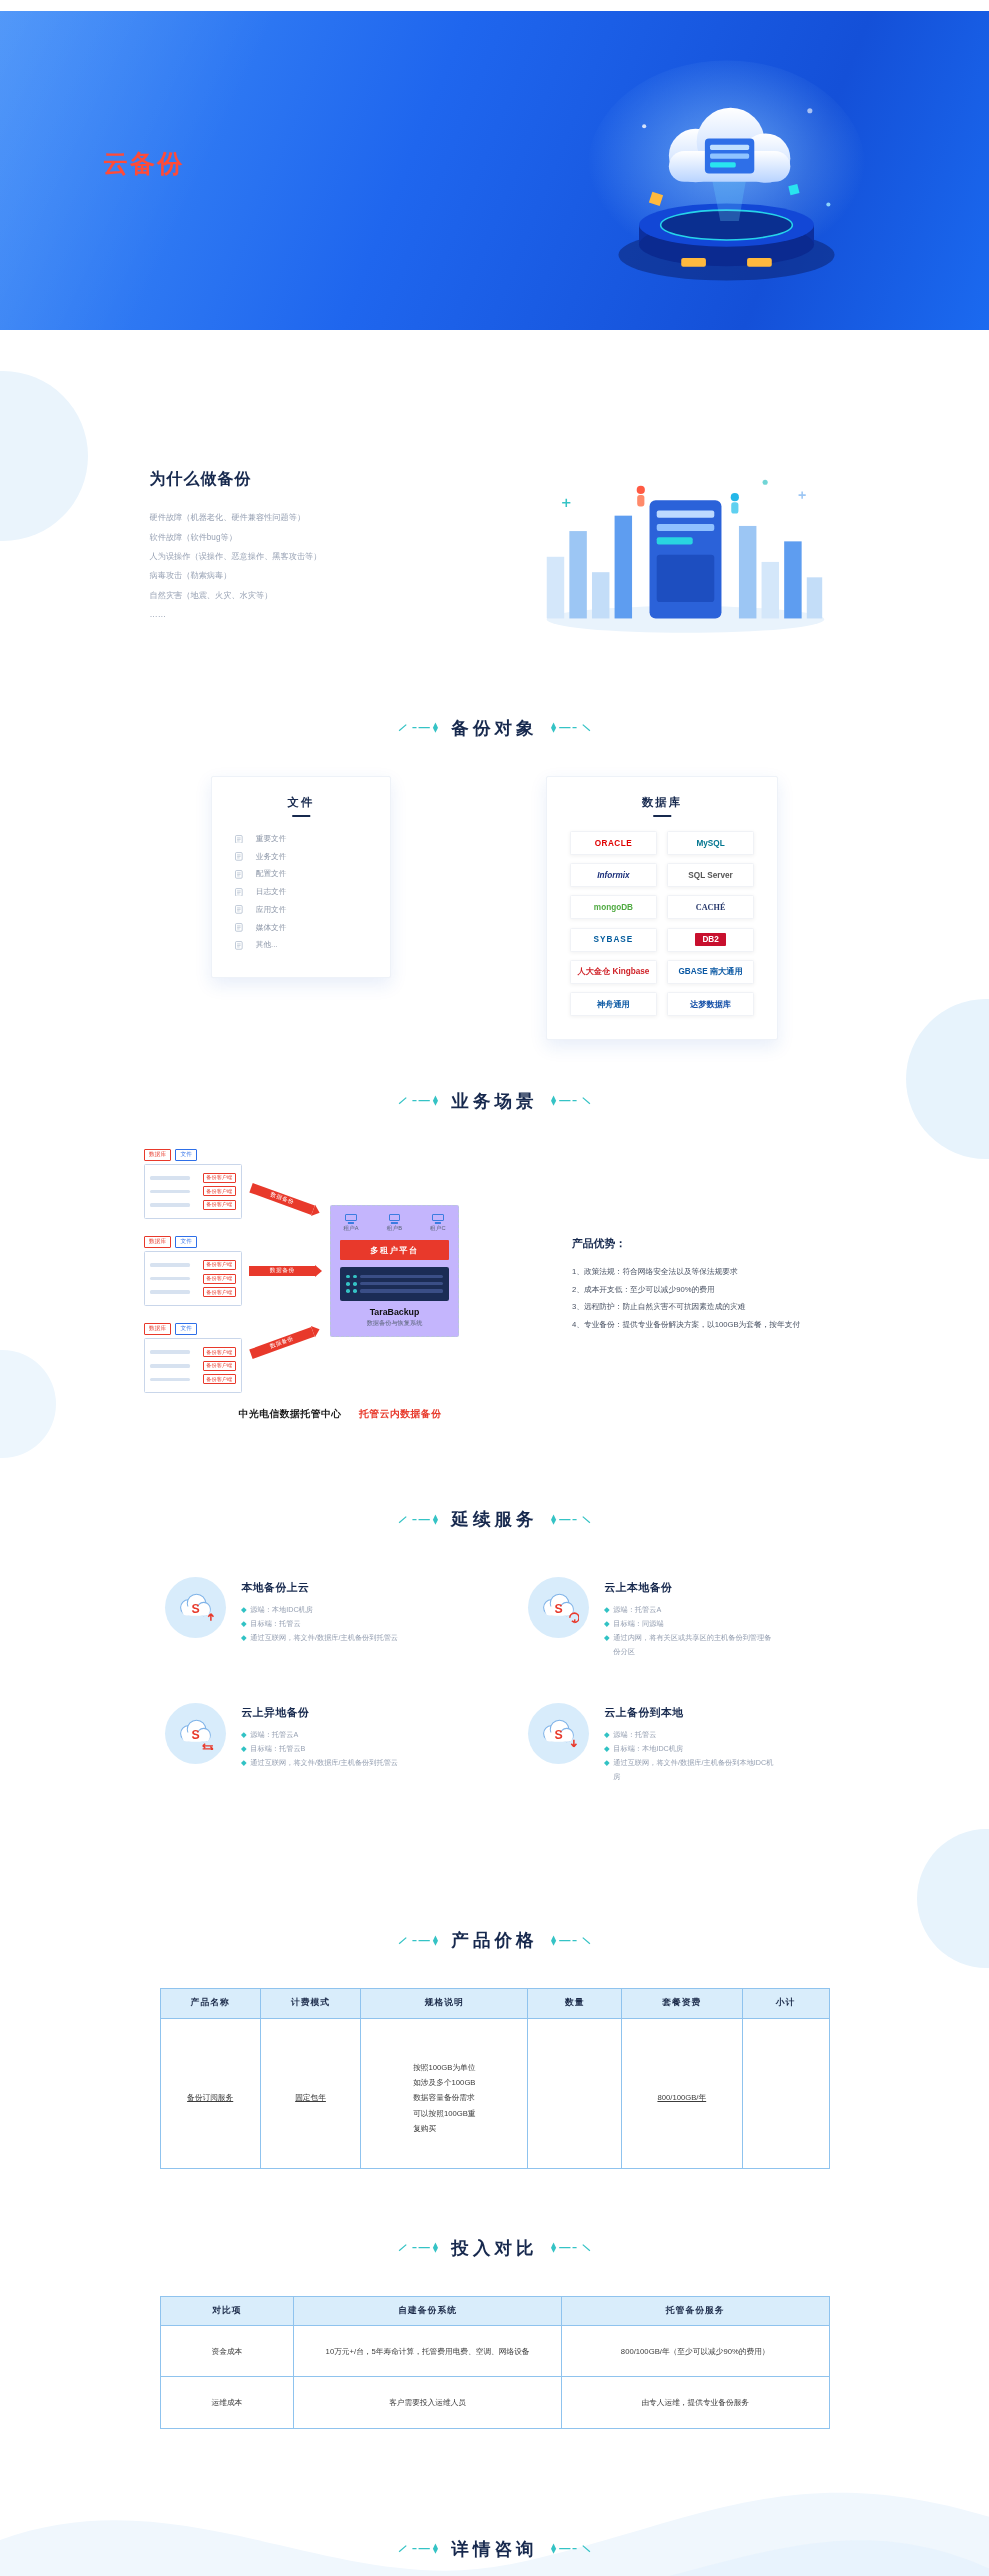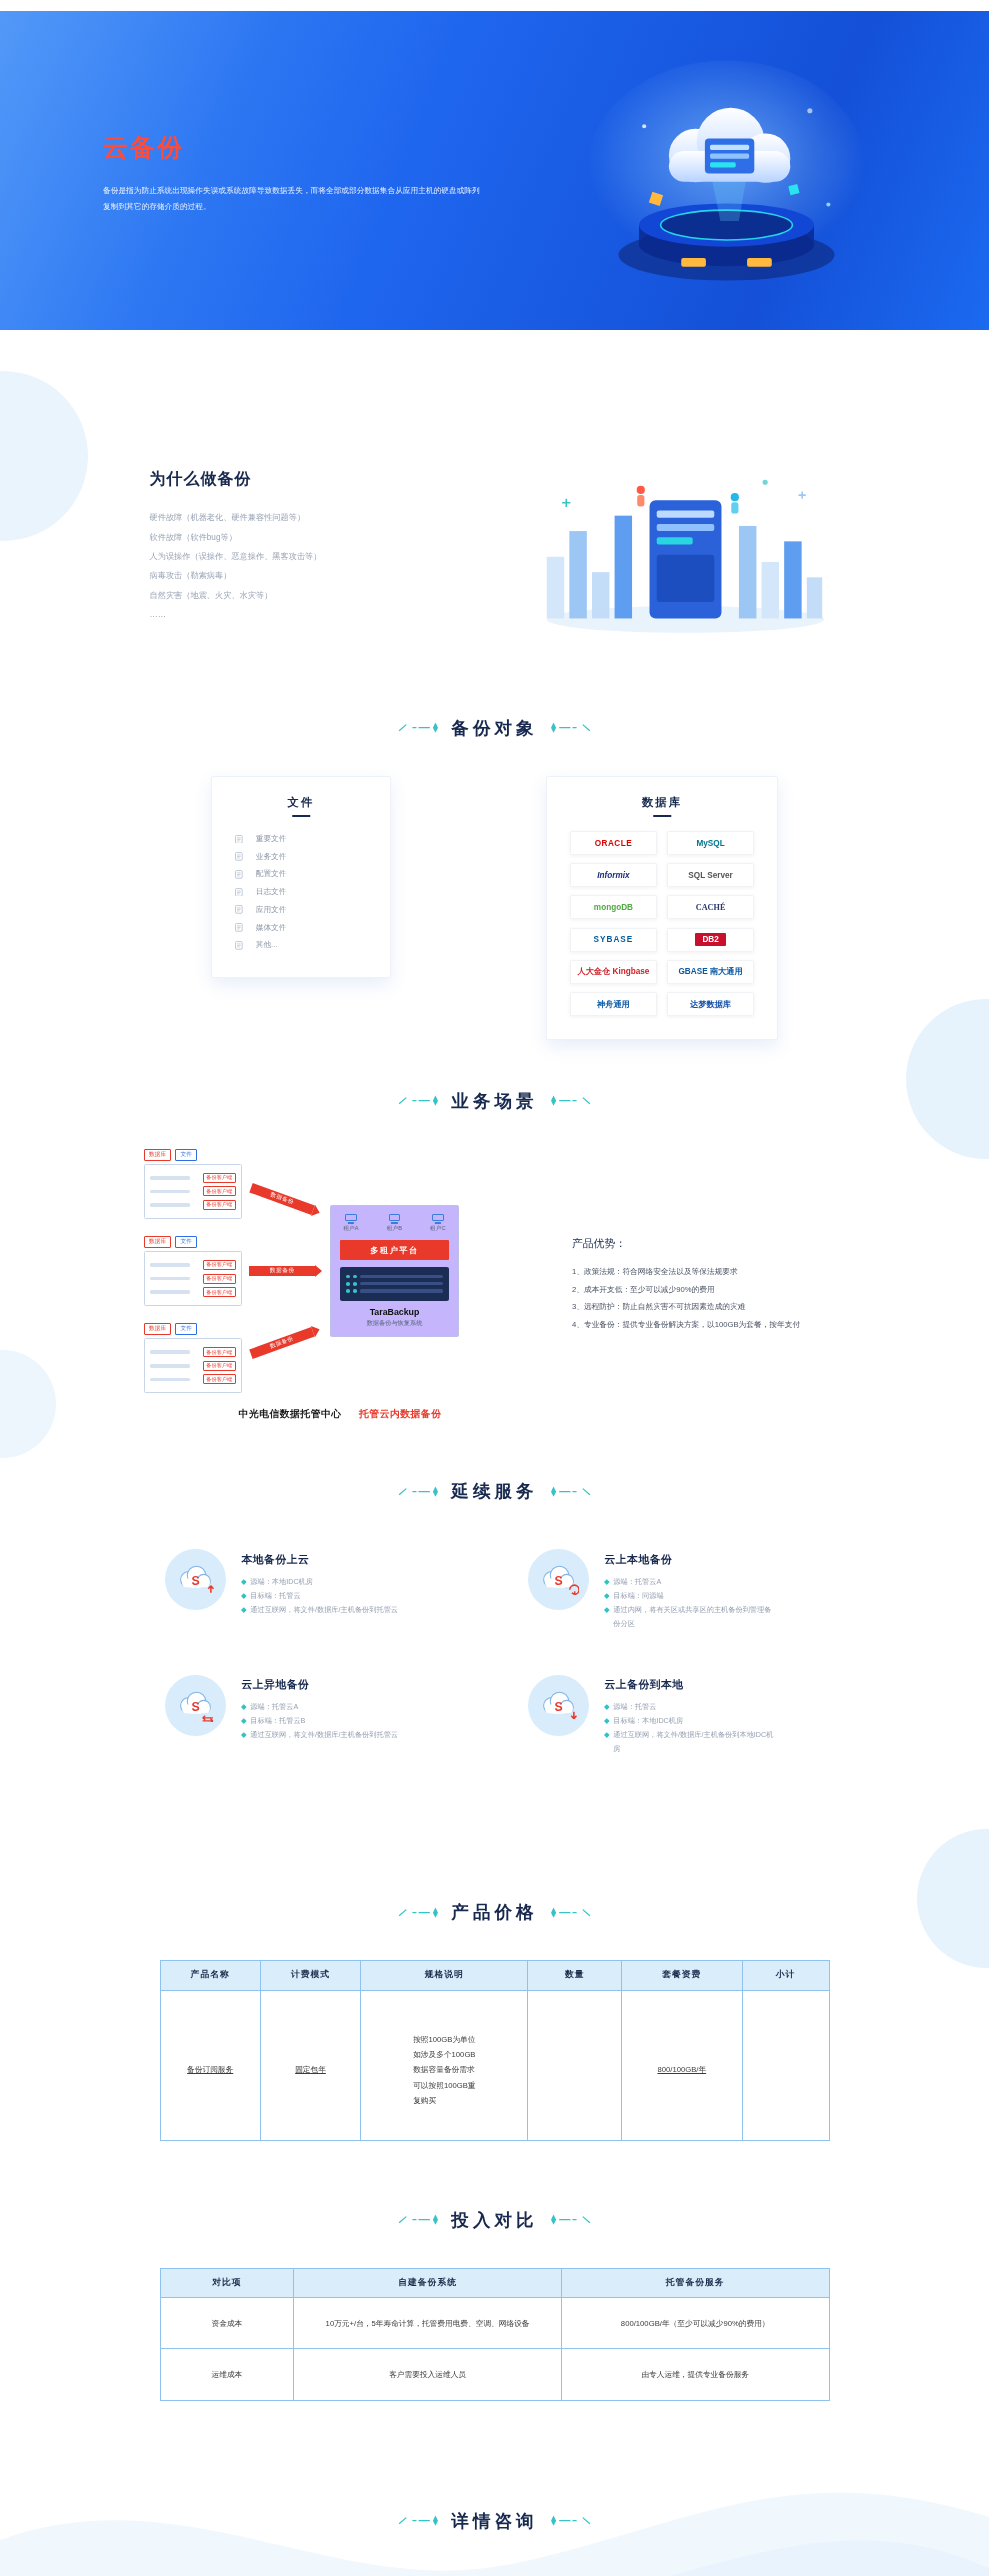"备份是指为防止系统出现操作失误或系统故障导致数据丢失，而将全部或部分数据集合从应" p { html: <p>备份是指为防止系统出现操作失误或系统故障导致数据丢失，而将全部或部分数据集合从应用主机的硬盘或阵列复制到其它的存储介质的过程。</p> -> none }
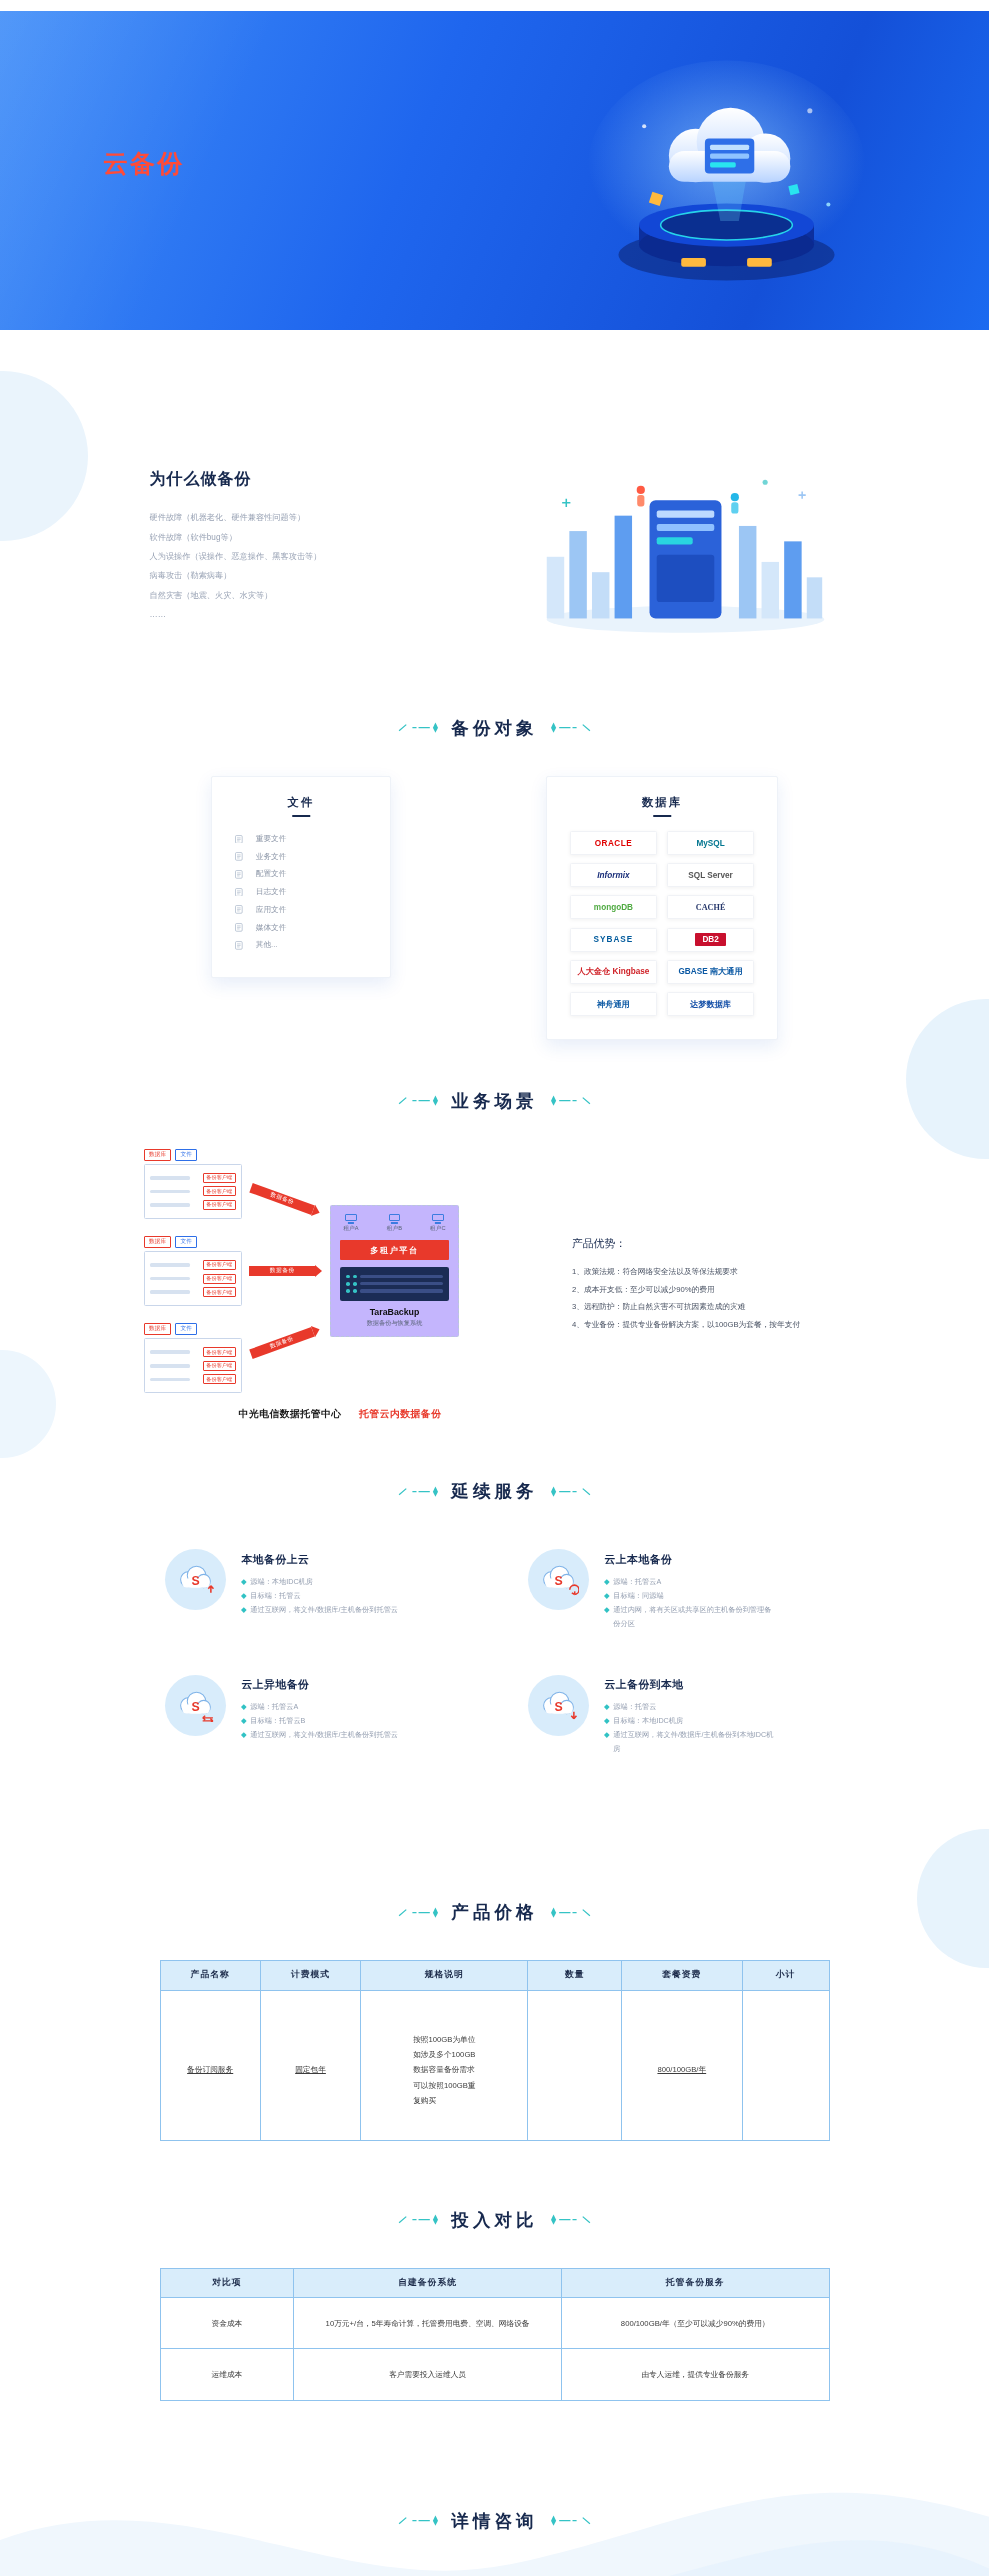"产品优势：" .advantages h3 { font-weight: normal -> bold }
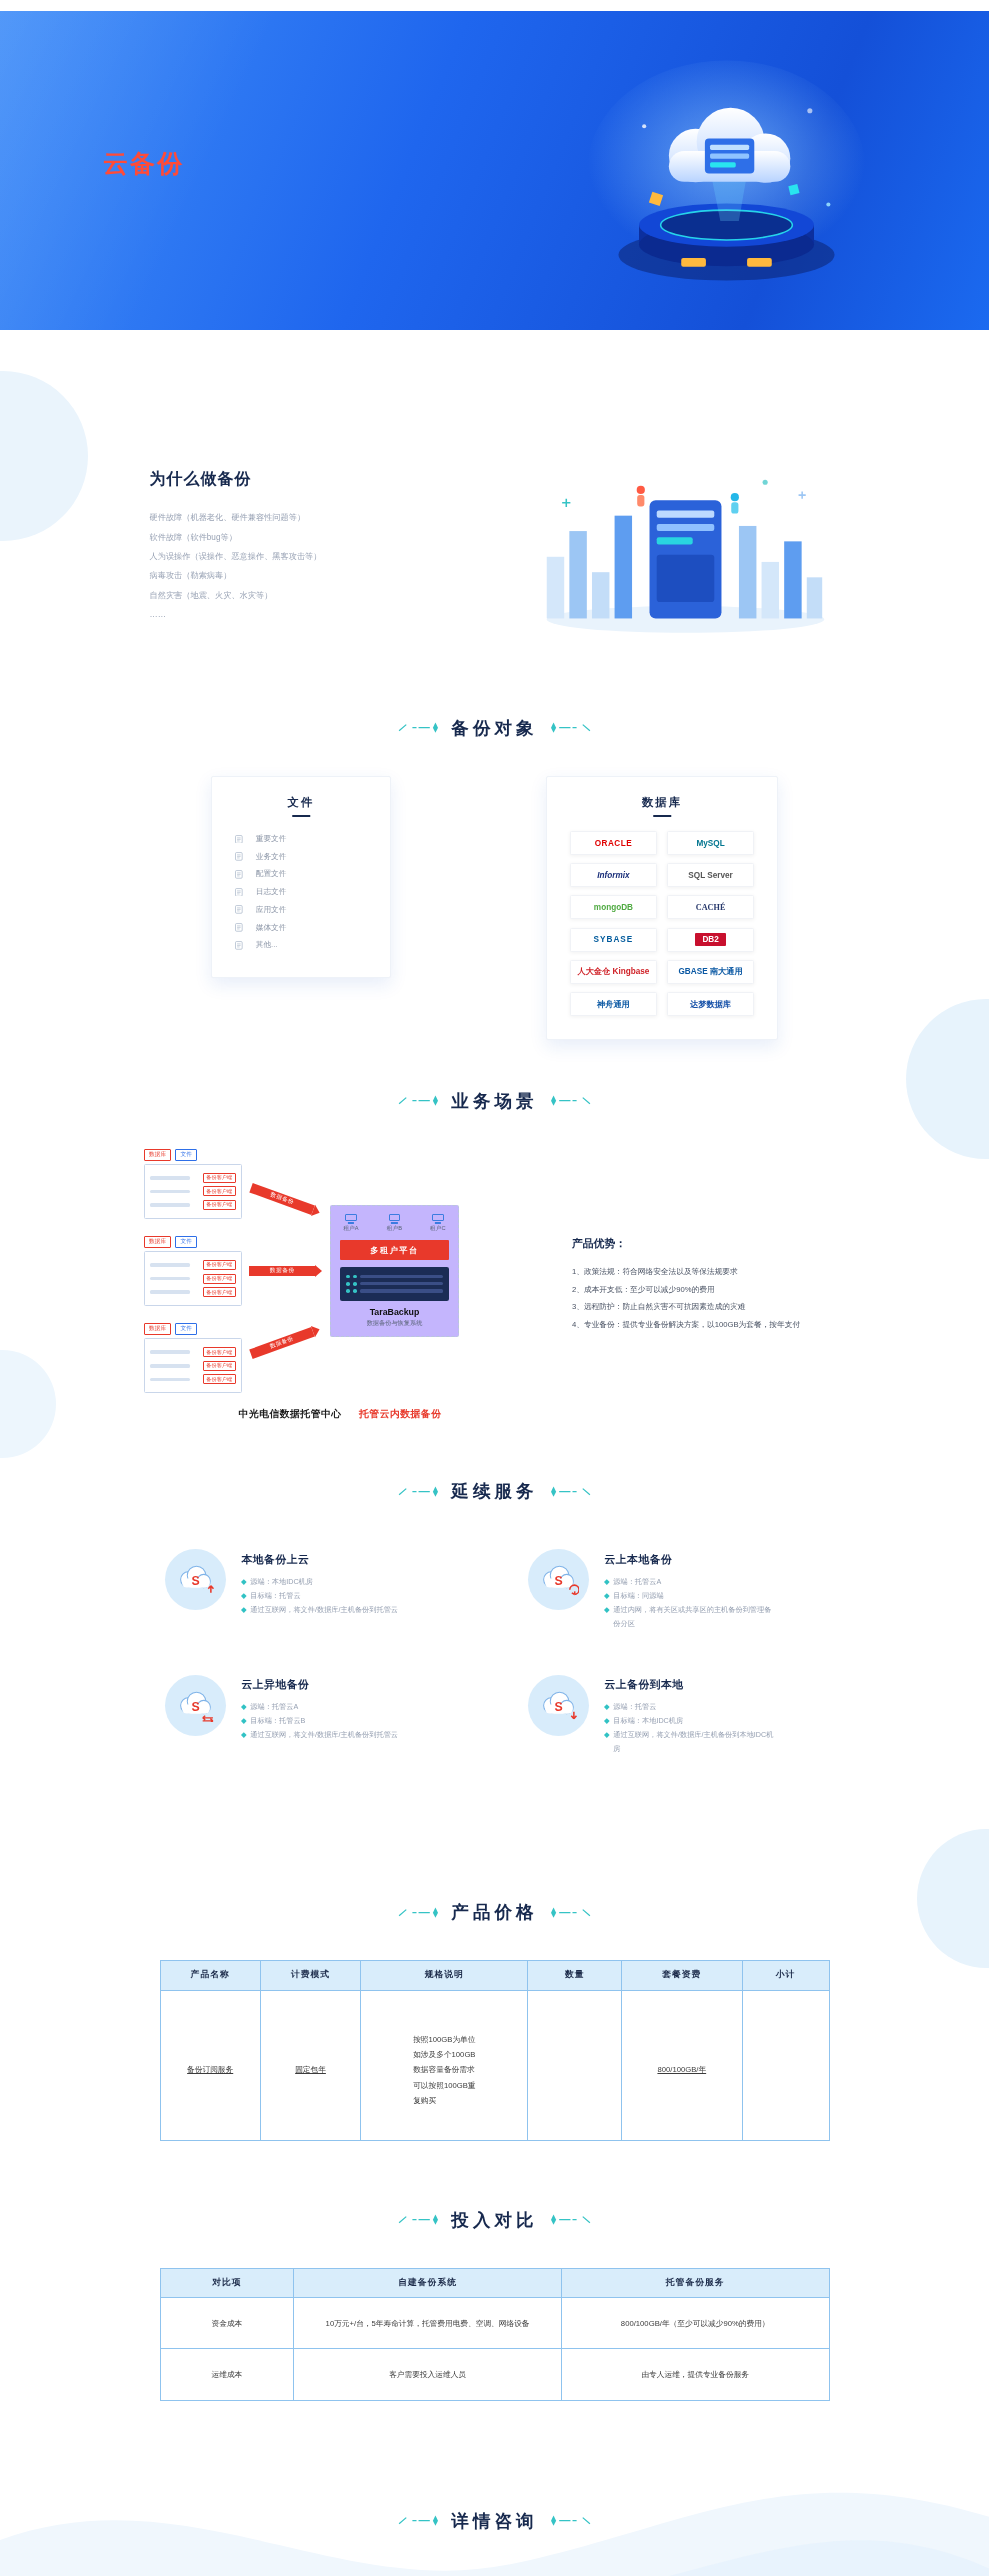"延续服务" .services { margin-top: 58px -> 86px }
